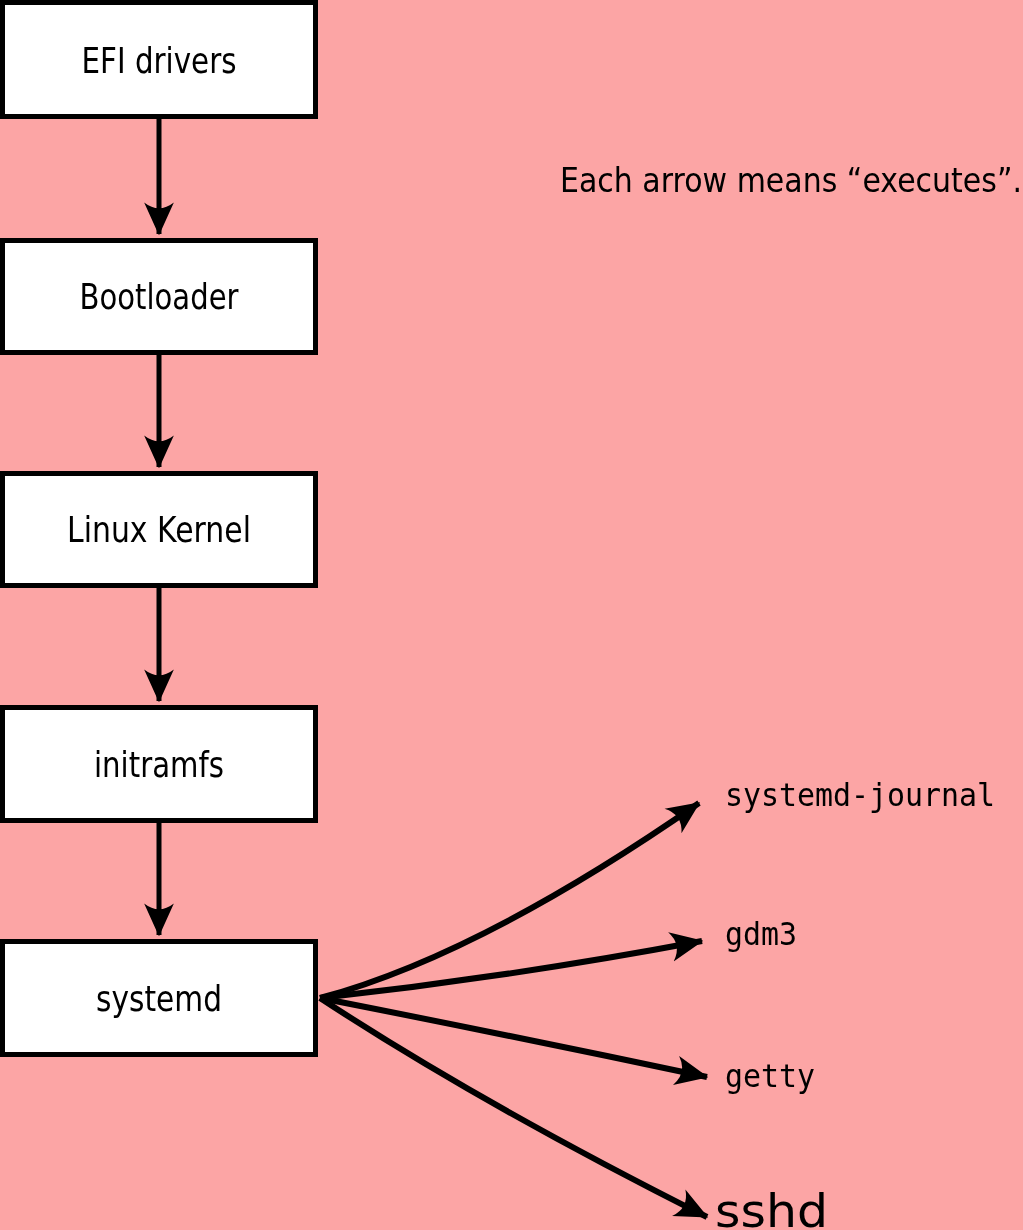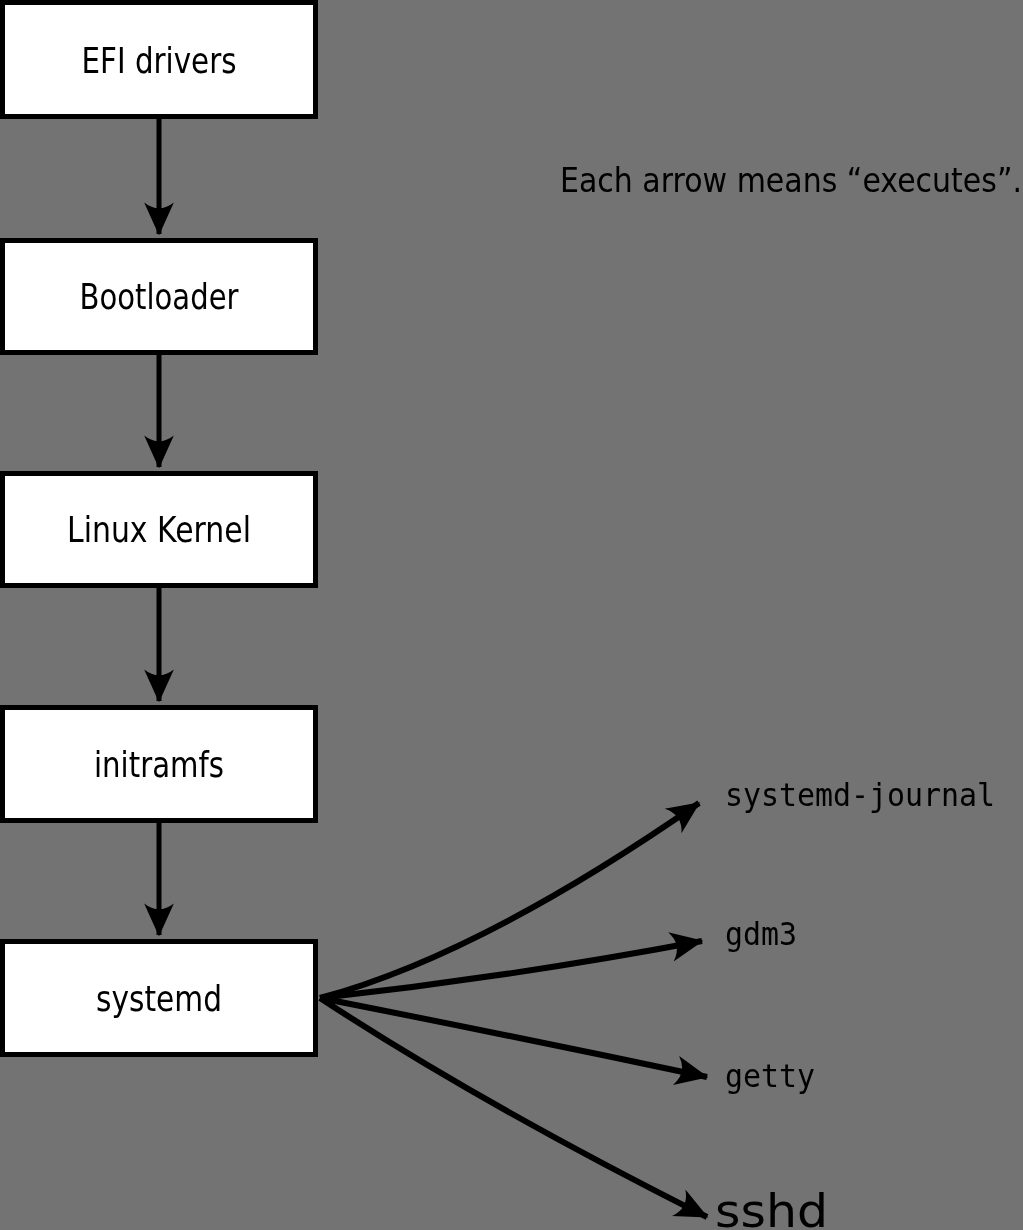"EFI drivers" .stage { background: #737373 -> #fca5a5 }
